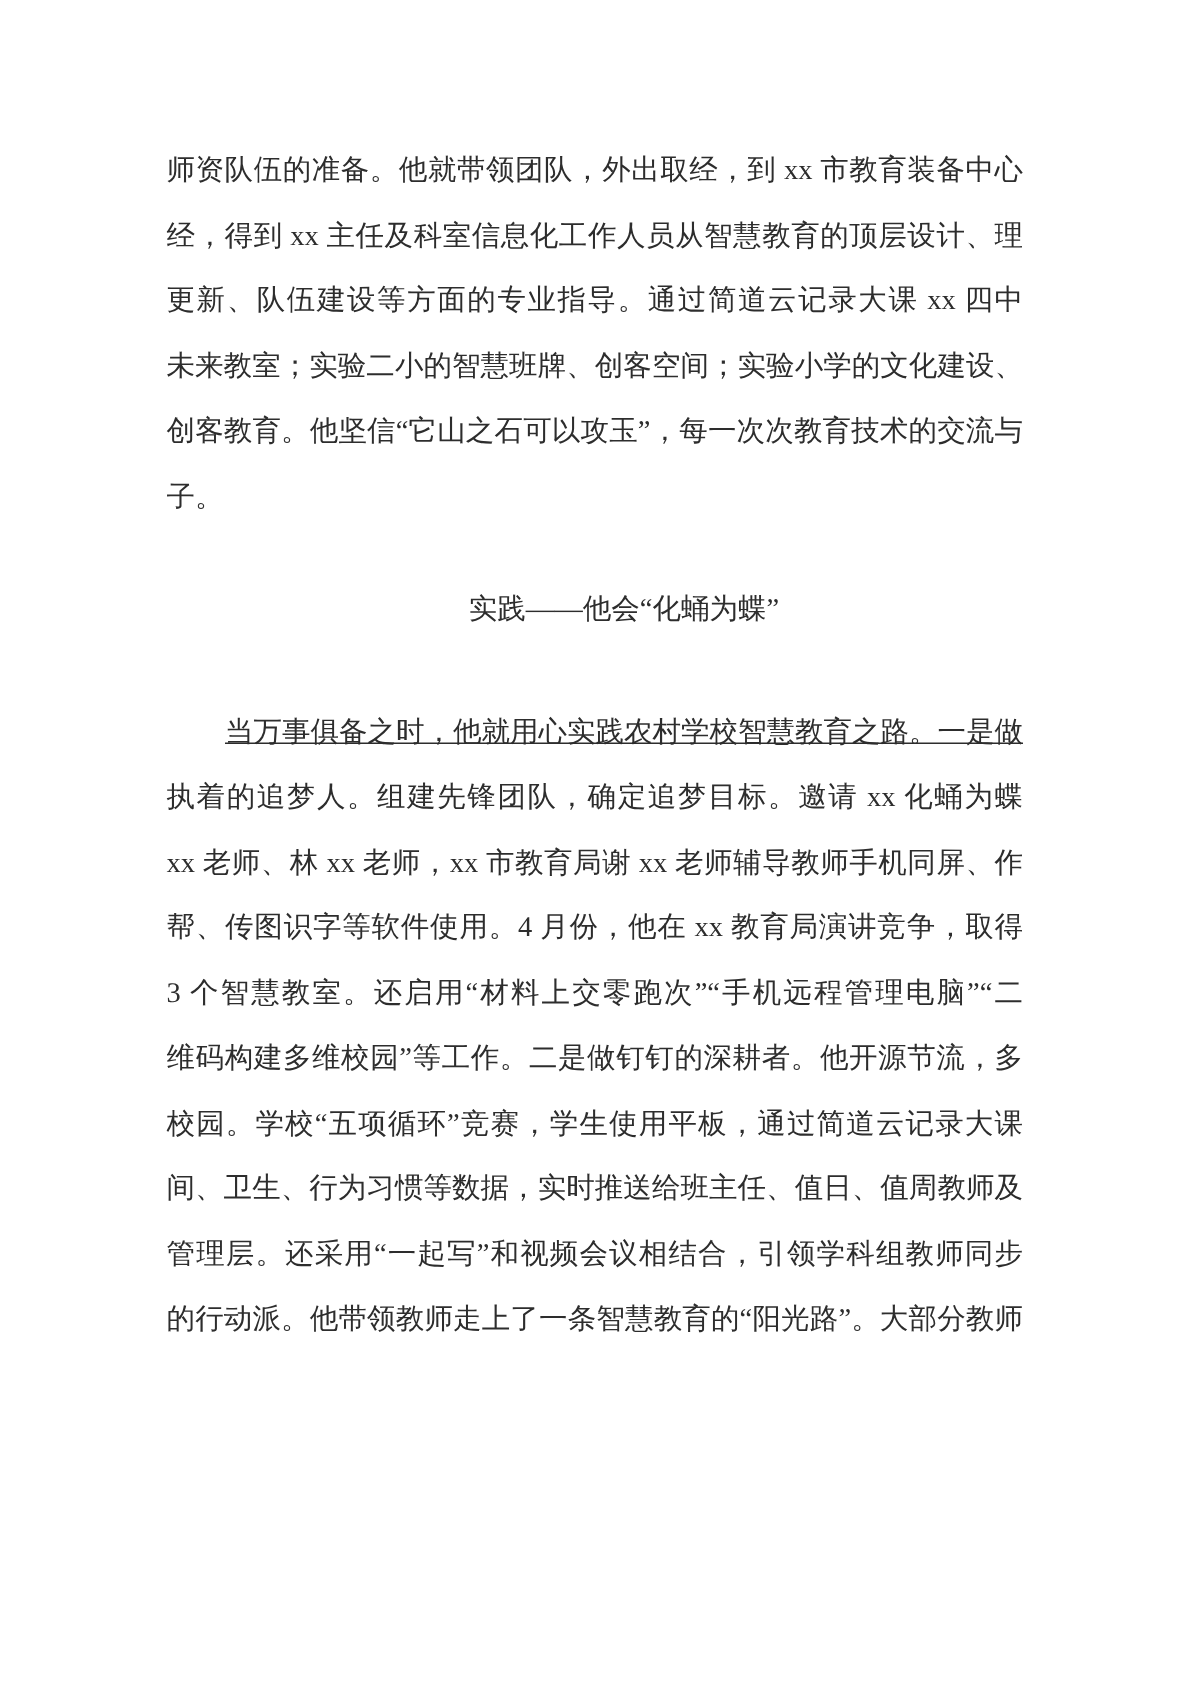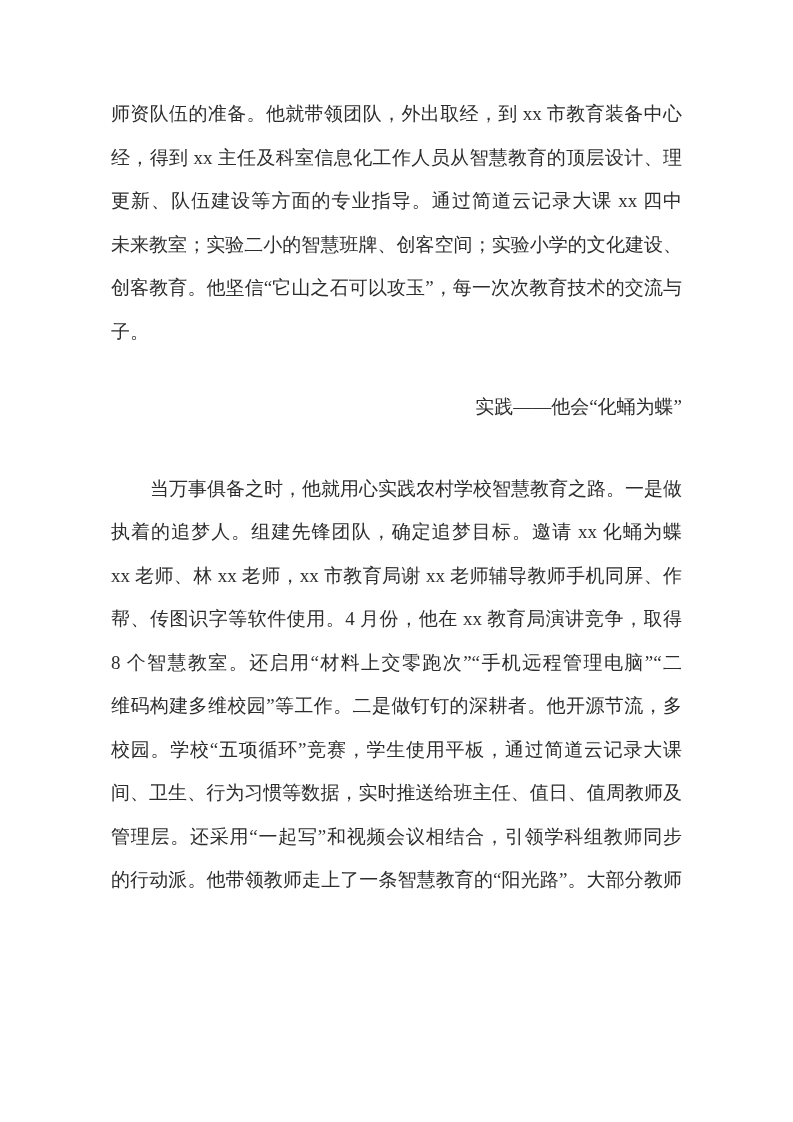"实践——他会“化蛹为蝶”" .heading { text-align: right -> center }
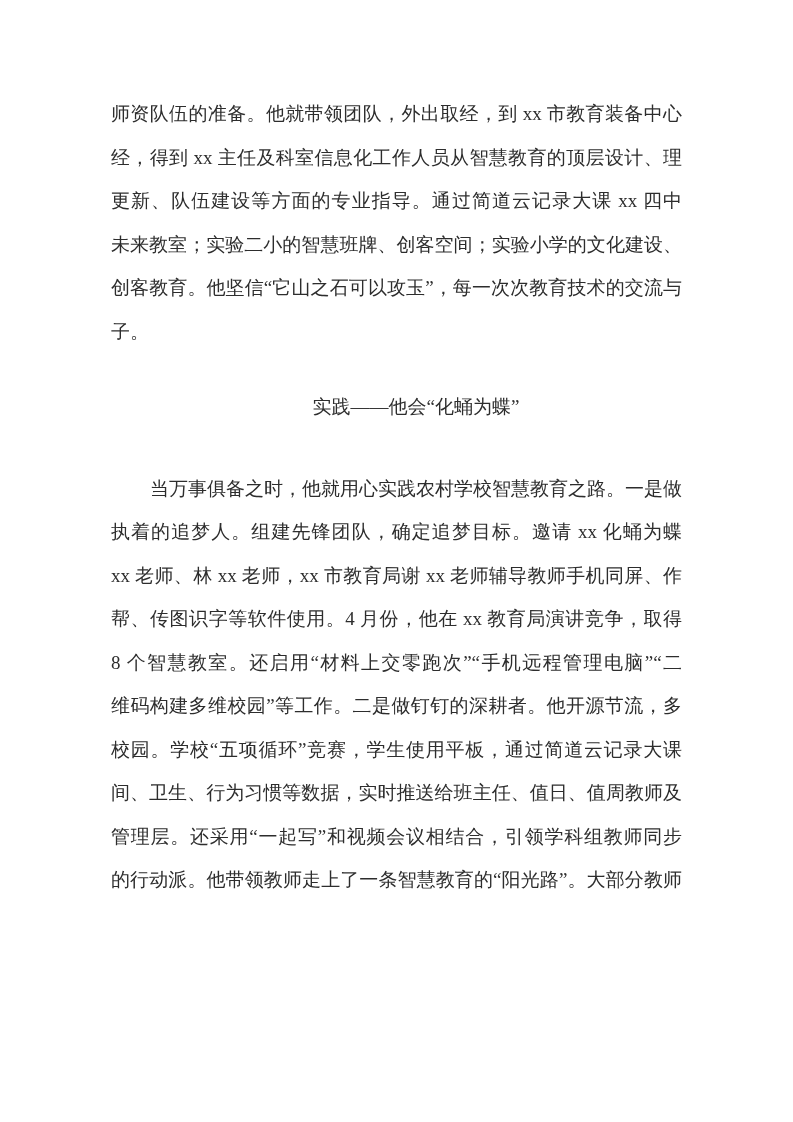"当万事俱备之时，他就用心实践农村学校智慧教育之路。一是做" .line.indent { text-decoration: none -> underline }
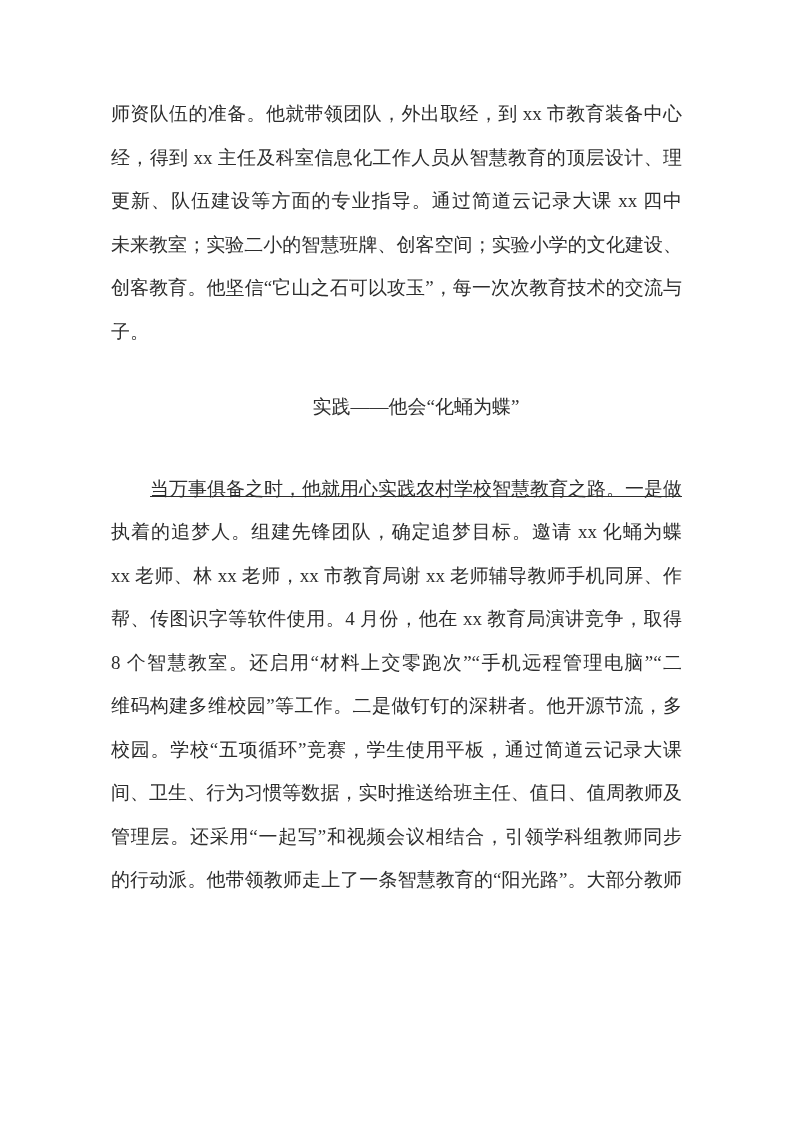"8 个智慧教室。还启用“材料上交零跑次”“手机远程管理电脑”“二" div.line { text: 8 -> 3 }
